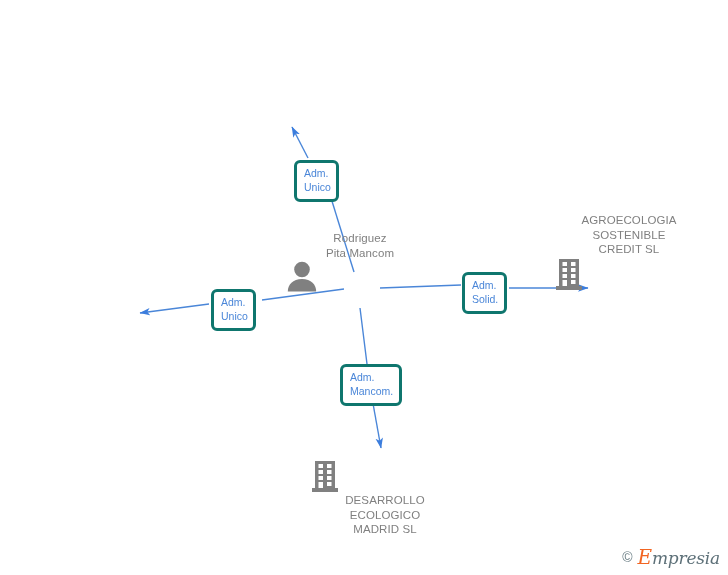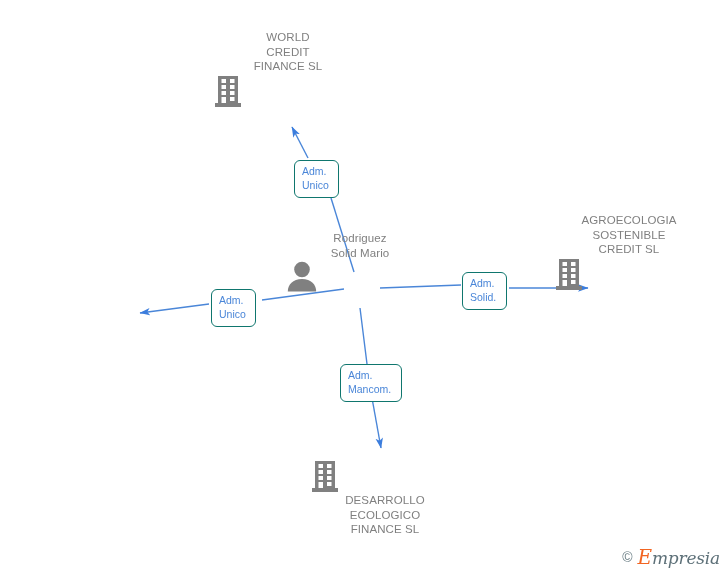"WORLD" div.node { html: <div> <div>WORLD CREDIT FINANCE SL</div> <span> <svg> <g> <rect></rect> <rect></rect> </g> <g> <rect></rect> <rect></rect> <rect></rect> <rect></rect> <rect></rect> <rect></rect> <rect></rect> <rect></rect> </g> </svg> </span> </div> -> none }
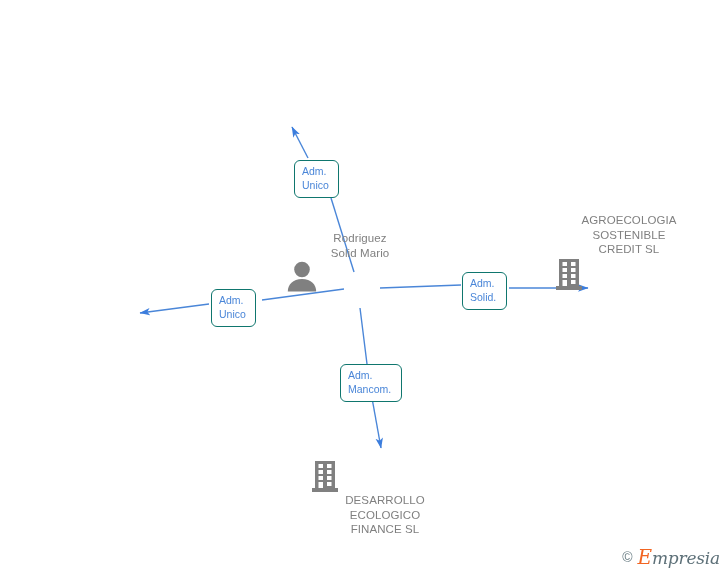"Adm." .rel-chip { border: 1px solid #0f766e -> 3px solid #0f766e }
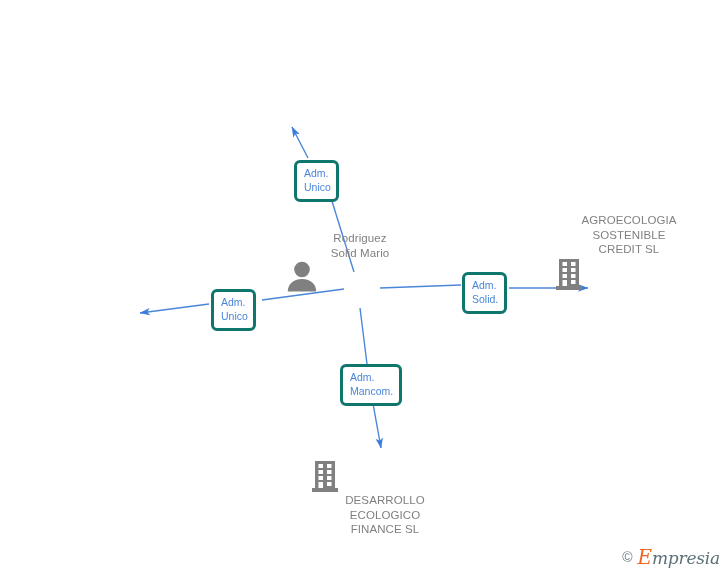"Rodriguez" div.node-label { text: Solid Mario -> Pita Mancom }
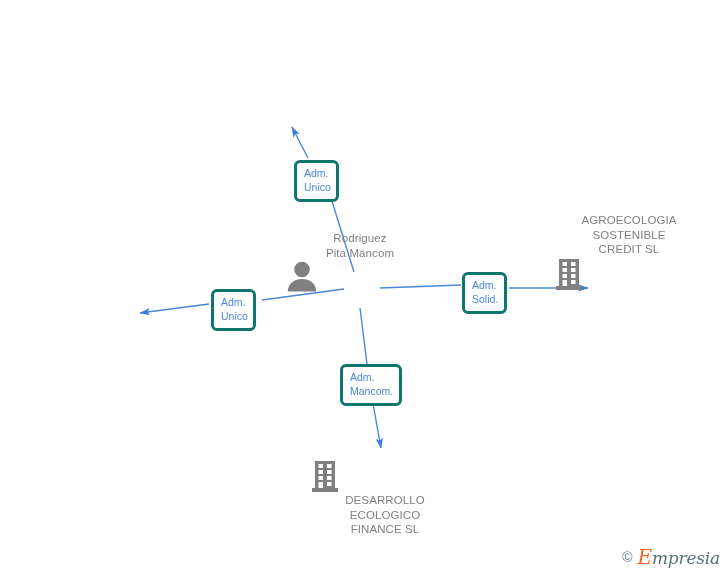"DESARROLLO" div.node-label { text: FINANCE -> MADRID }
